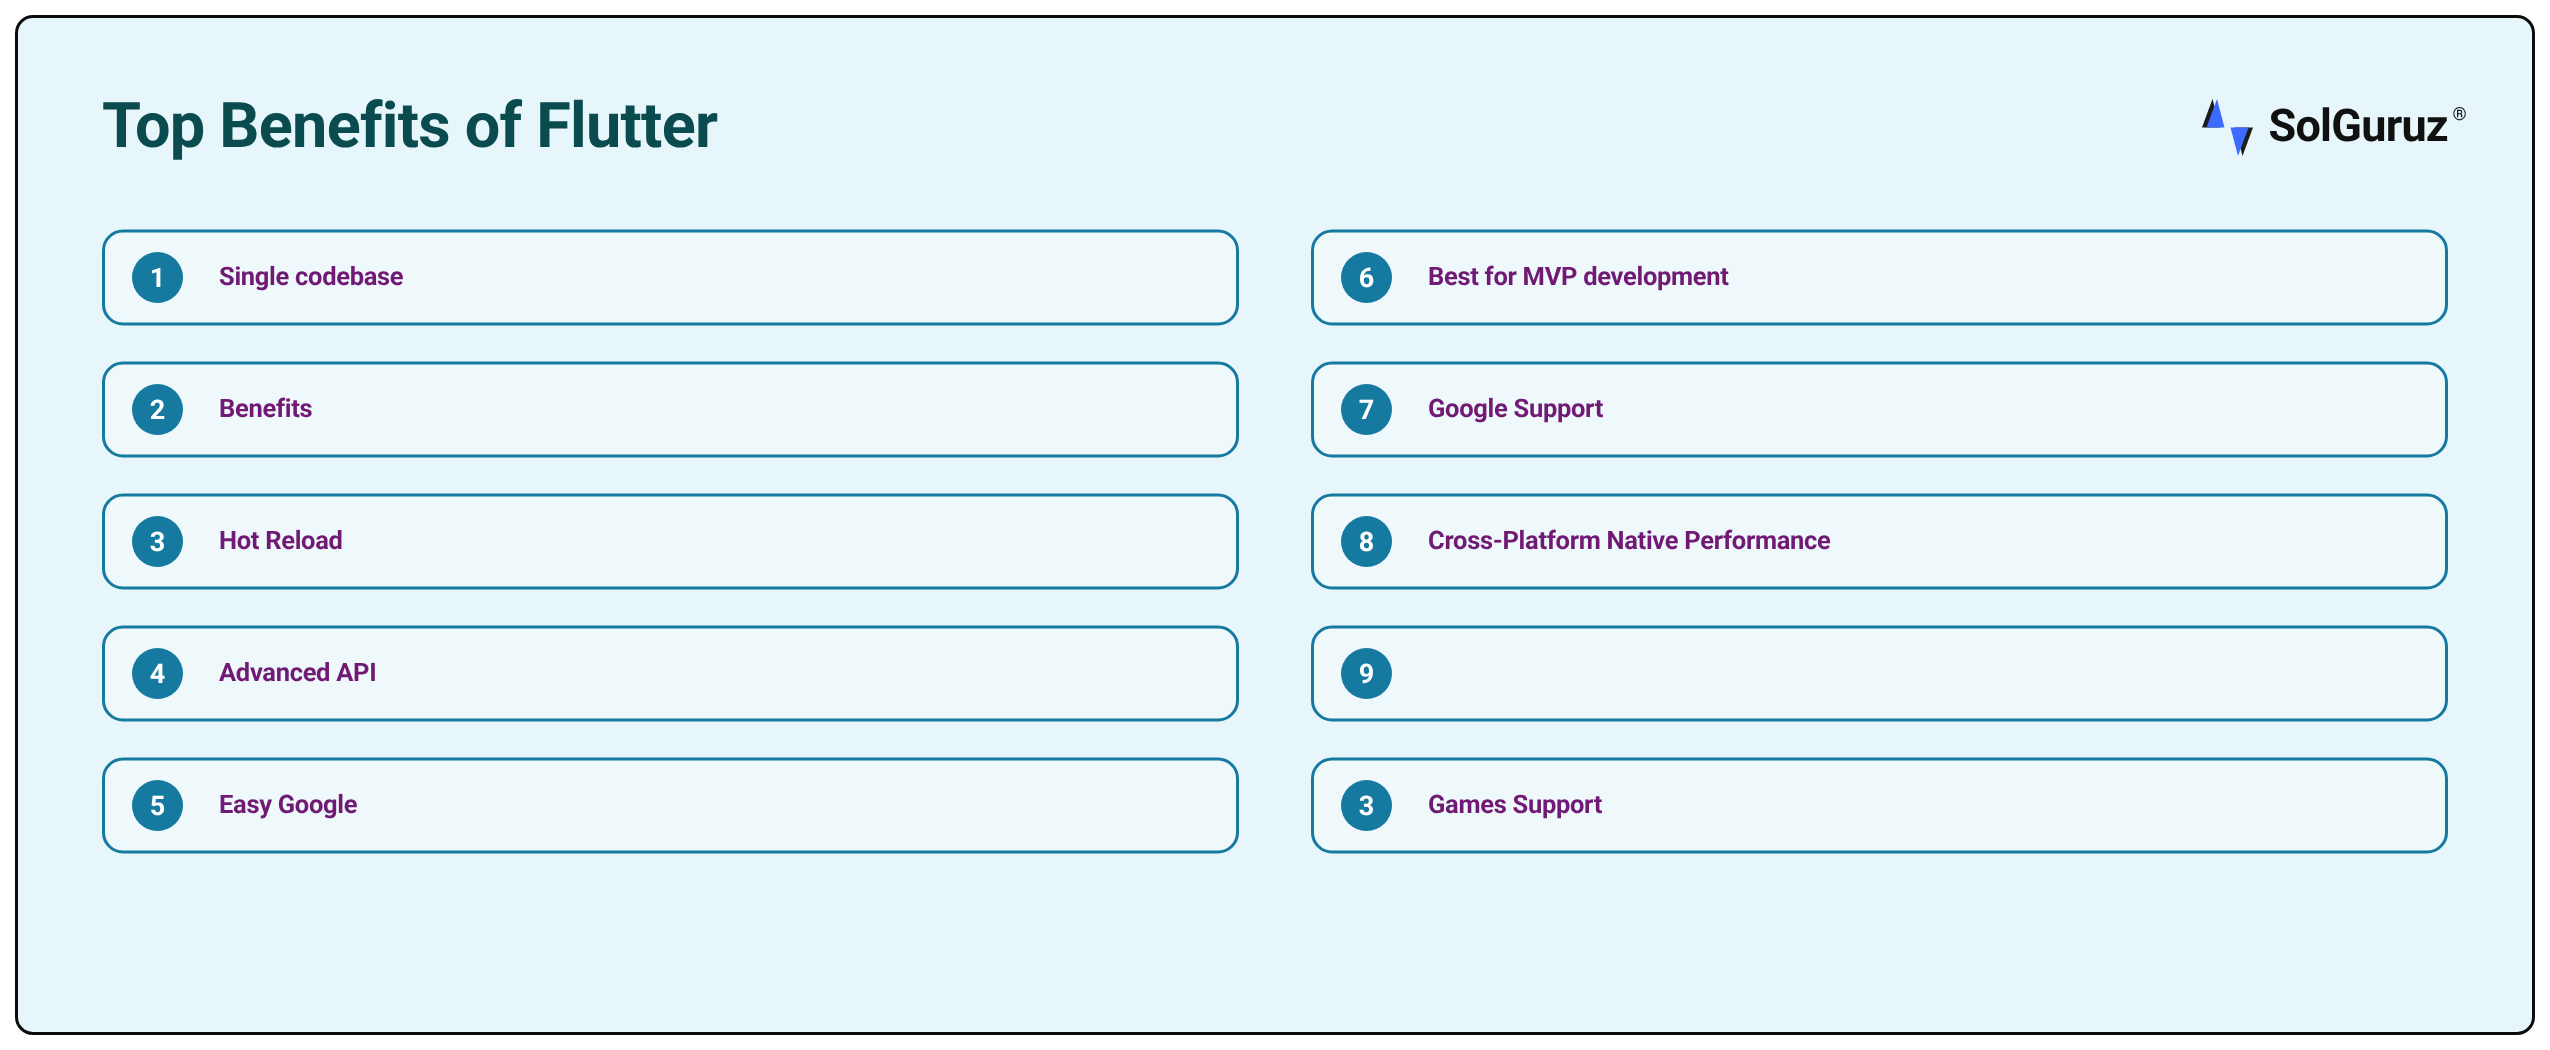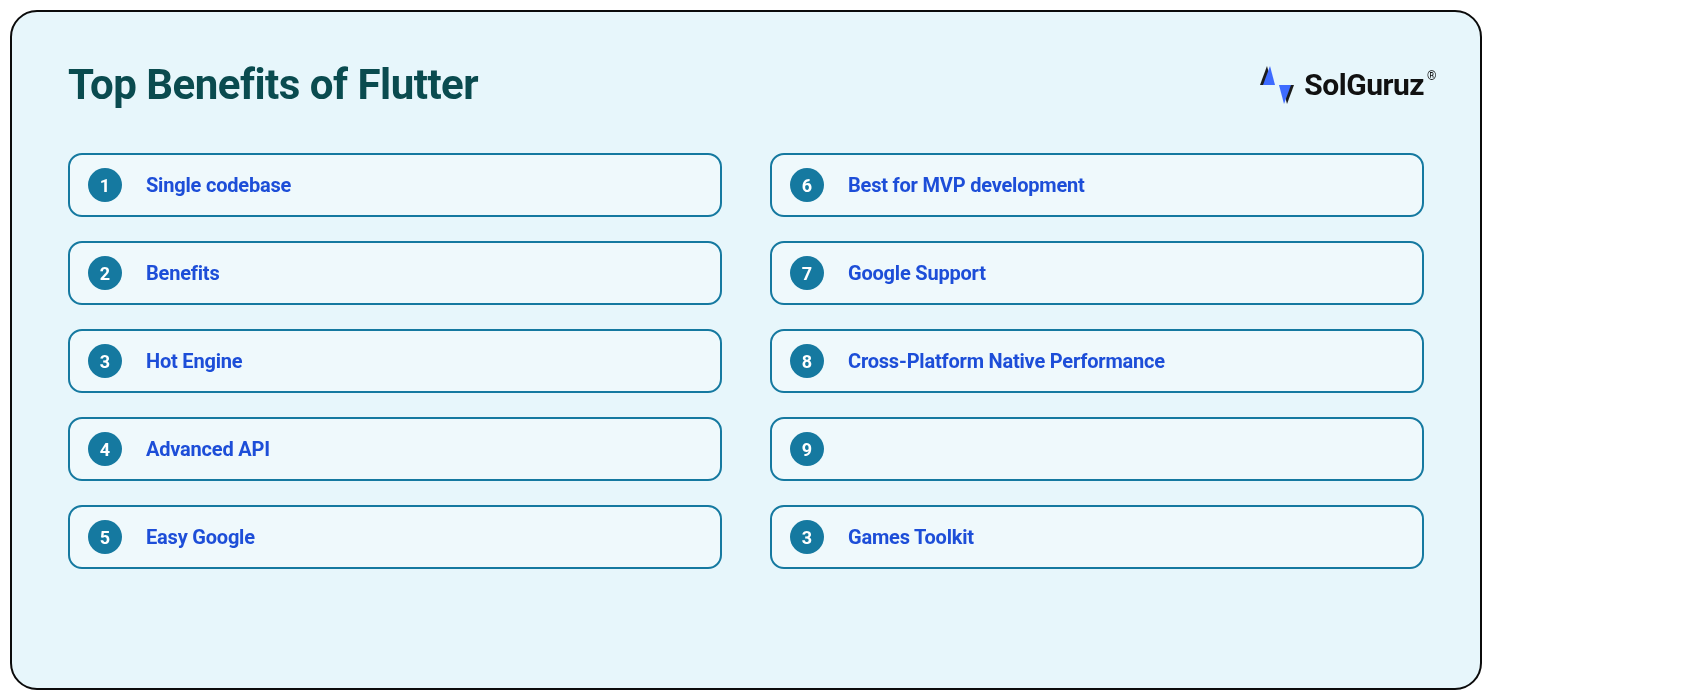"Top Benefits of Flutter" .card { border-radius: 27px -> 12px; width: 1472px -> 1680px }
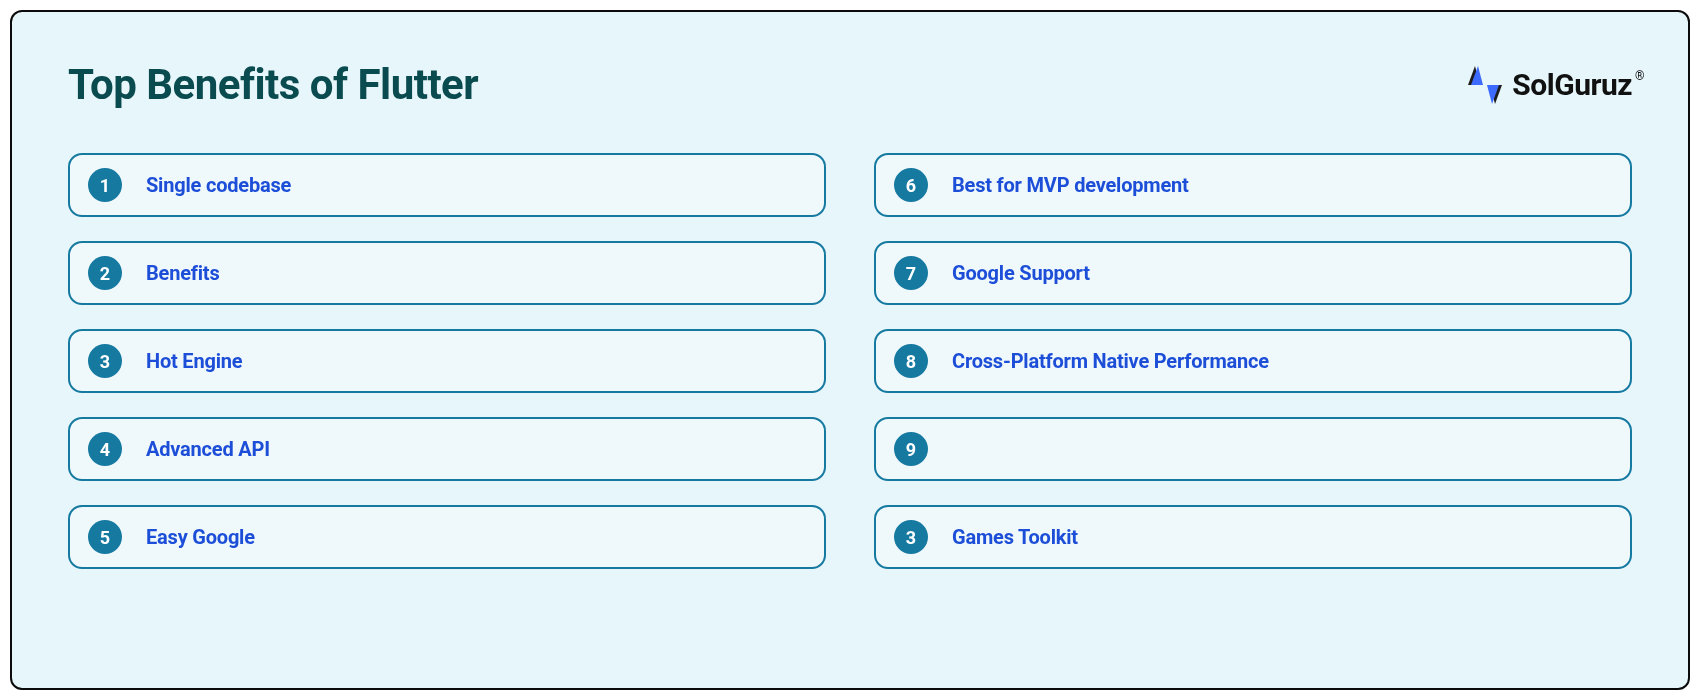"Single codebase" .label { color: #1d4ed8 -> #701a75; font-size: 20px -> 17px }
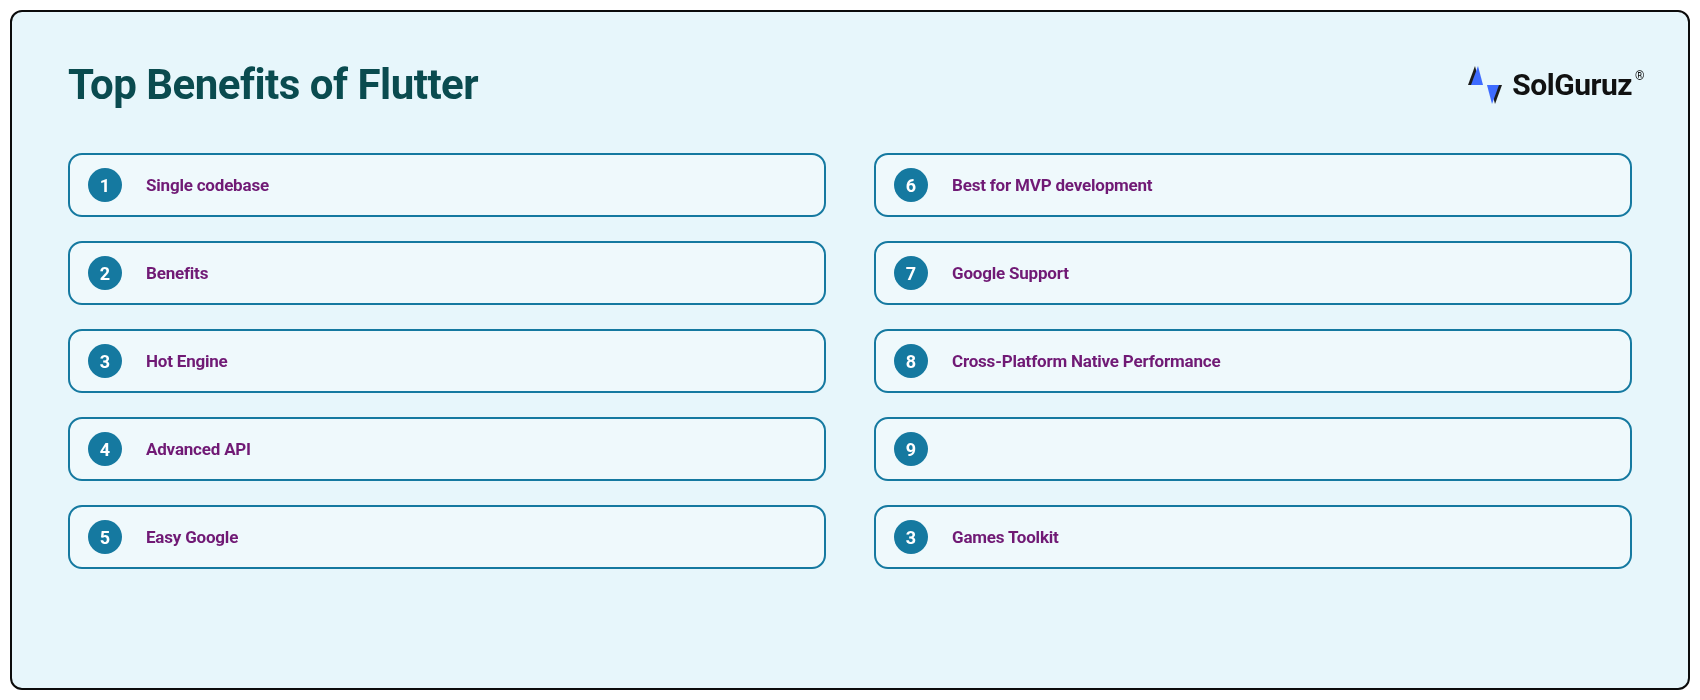"Hot Engine" span.label { text: Engine -> Reload }
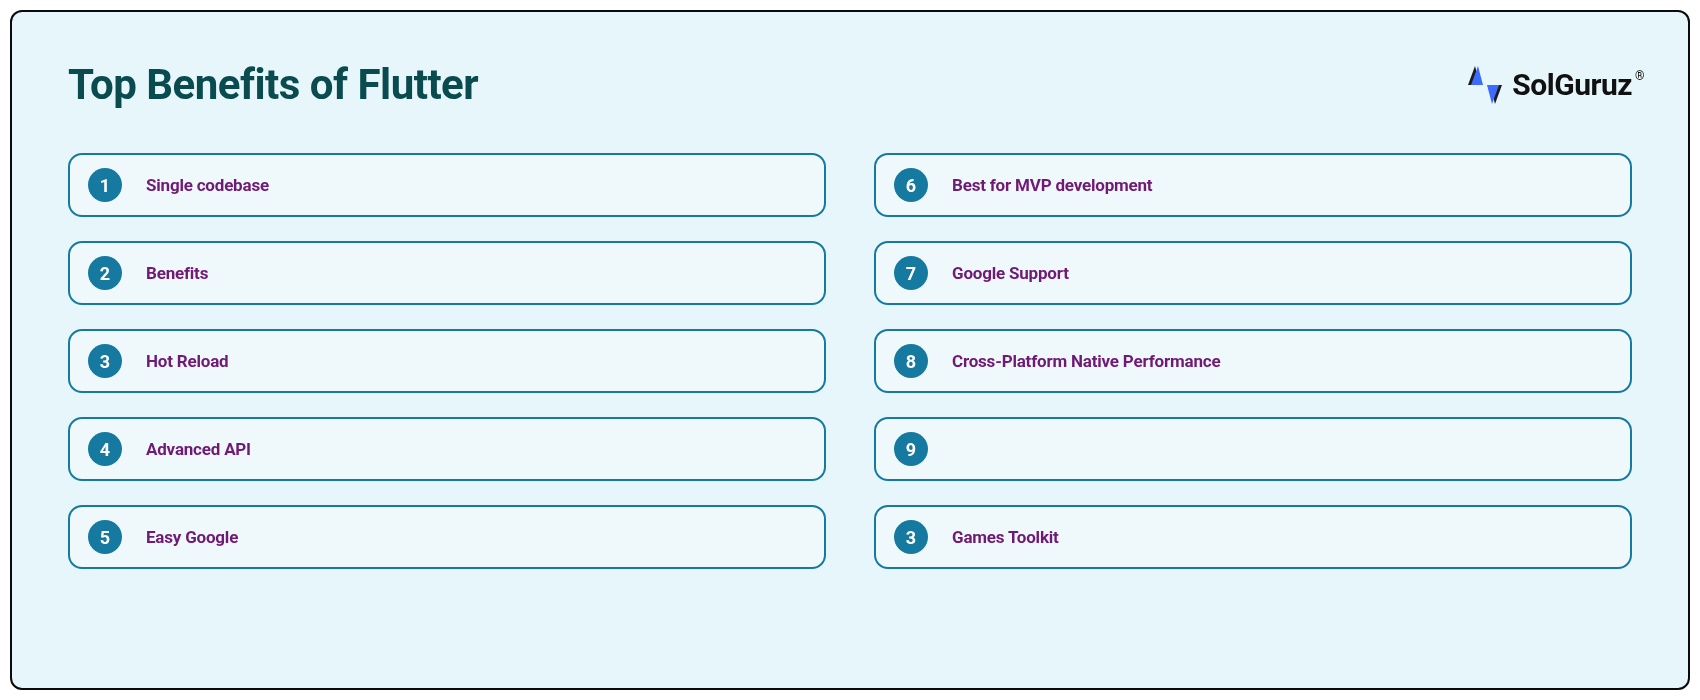"Games Toolkit" span.label { text: Toolkit -> Support }
